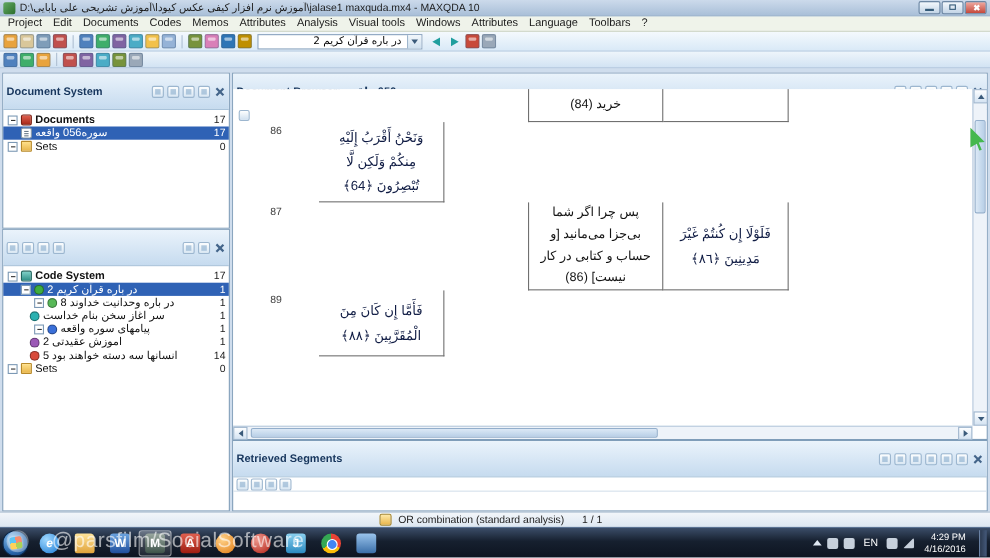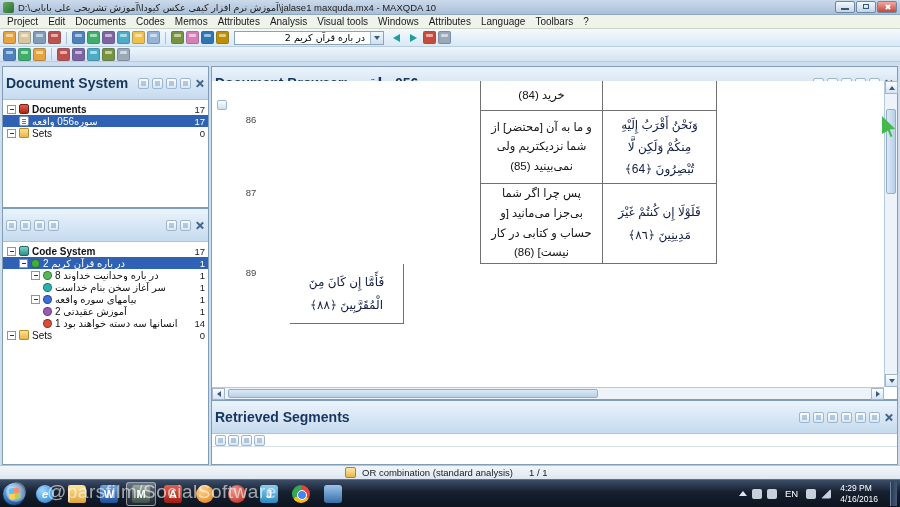"Document System" .panel-header { font-size: 14px -> 10px }
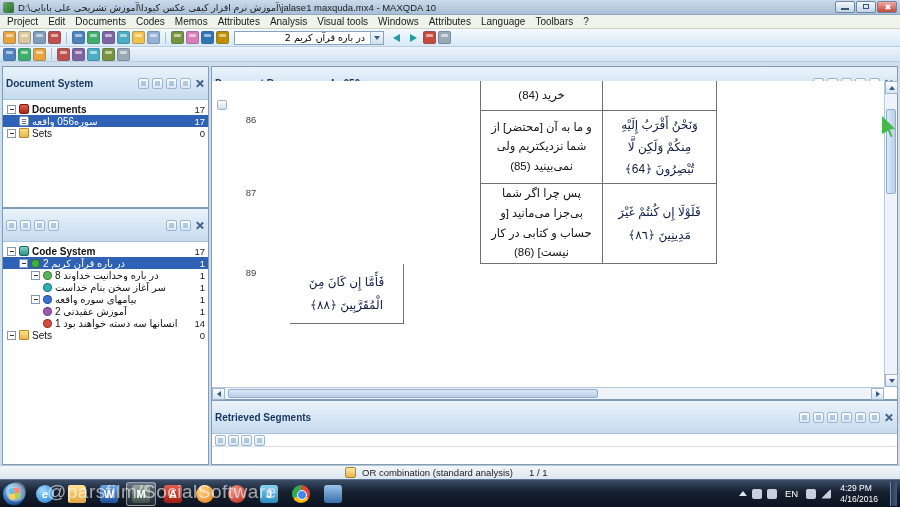"و ما به آن [محتضر]" div.vcell { html: <div>و ما به آن [محتضر] از شما نزدیکتریم ولی نمی‌بینید (85)</div> -> none }
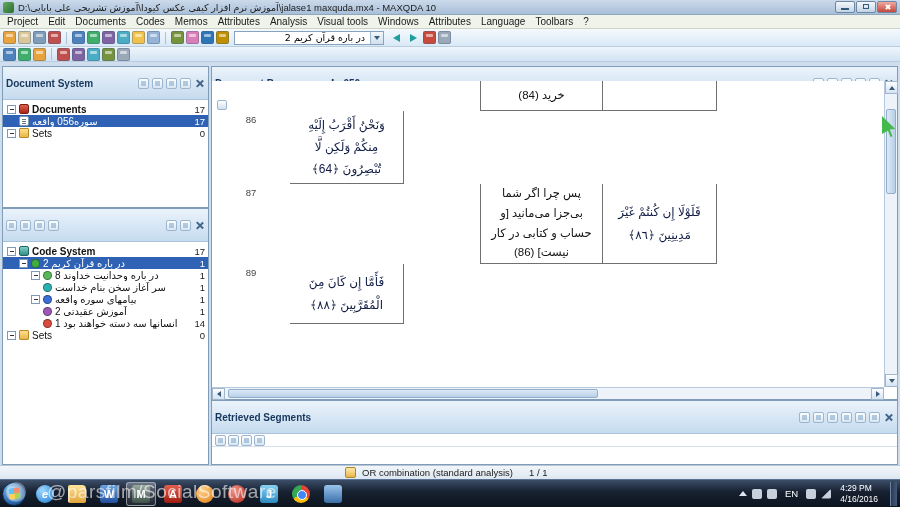"سر آغاز سخن بنام خداست" .lvl3 { padding-left: 40px -> 24px }
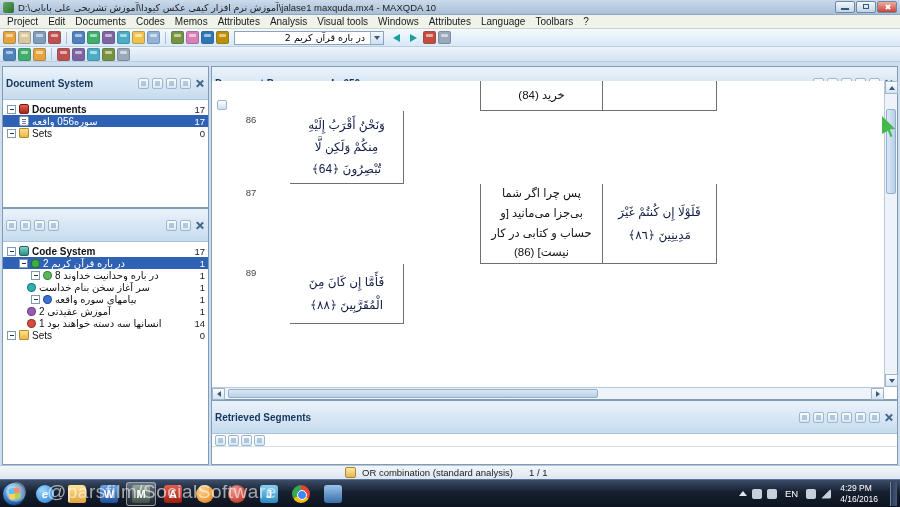"انسانها سه دسته خواهند بود" span.tlabel { text: 1 -> 5 }
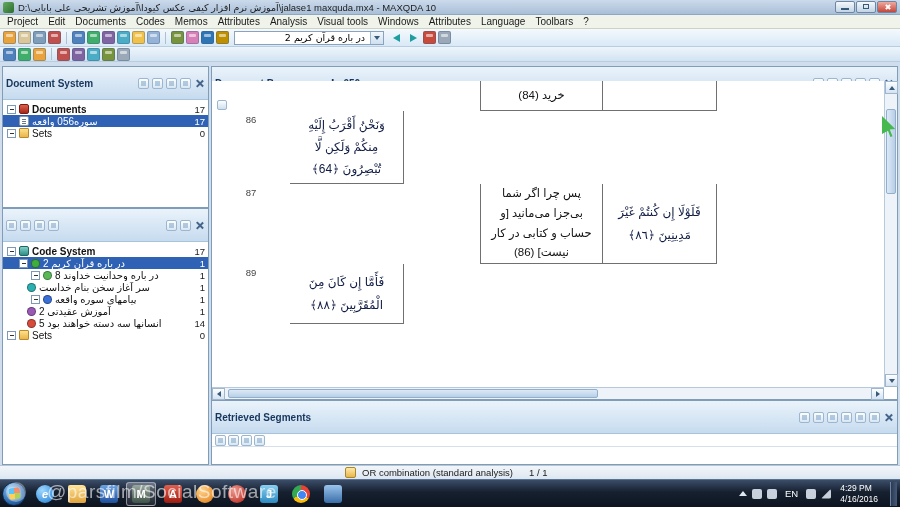"4:29 PM" .clock { text-align: left -> right }
